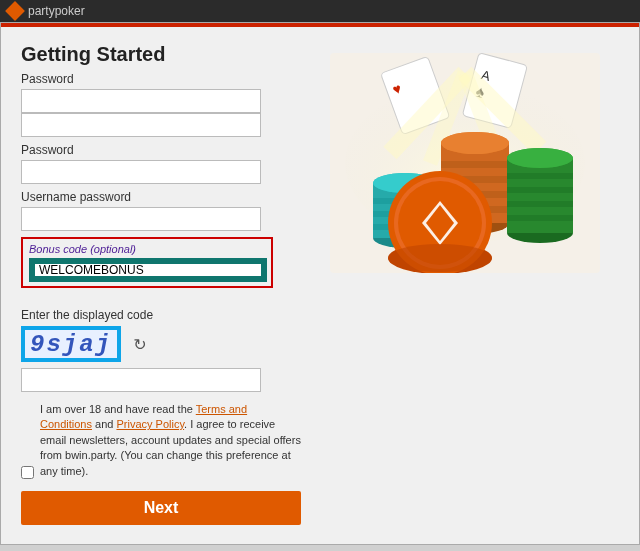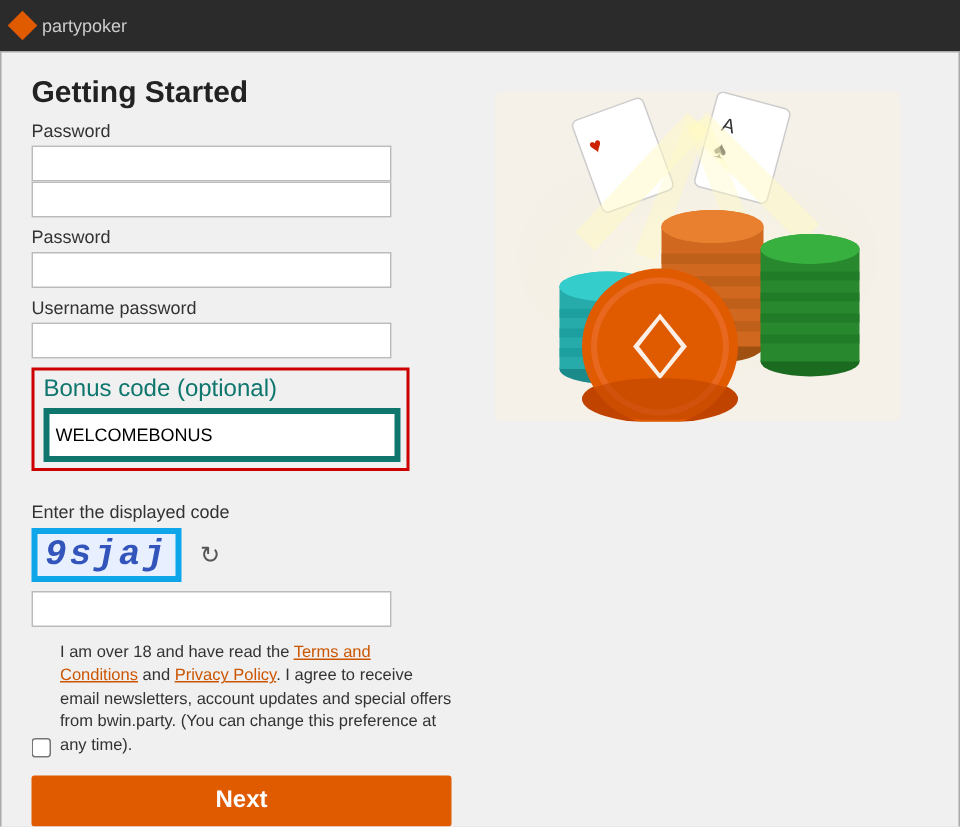"partypoker" .title-bar { height: 34px -> 22px }
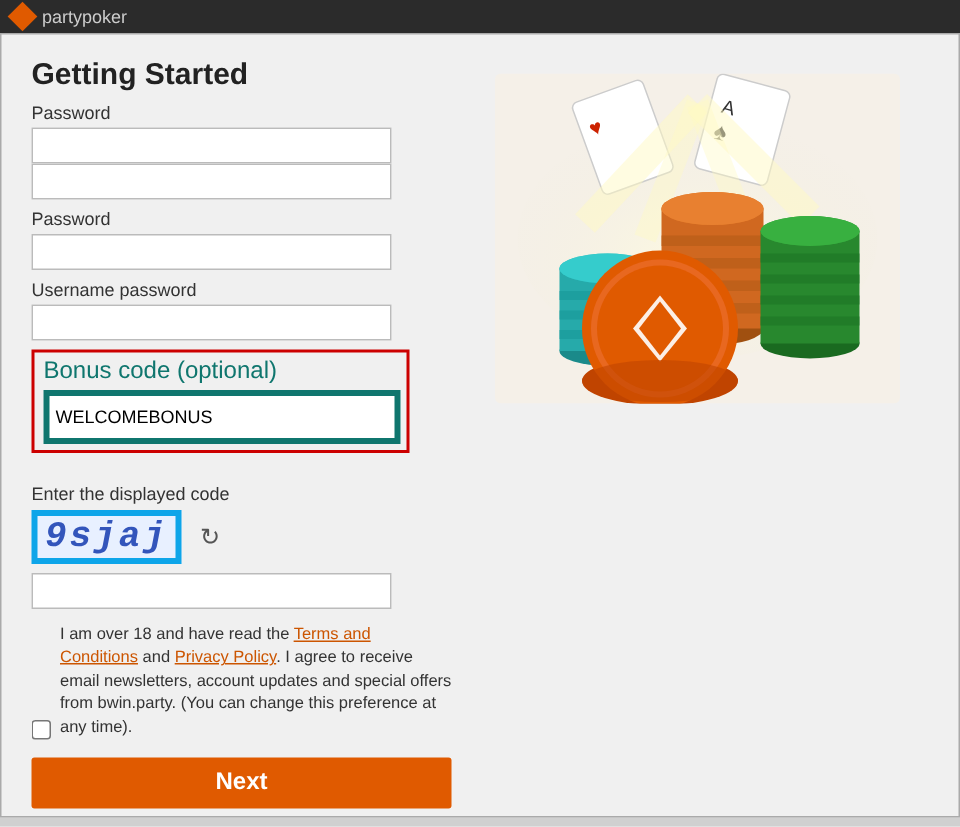"Bonus code (optional)" .bonus-label { color: #0f766e -> #4c1d95; font-size: 16px -> 11px; font-style: none -> italic }
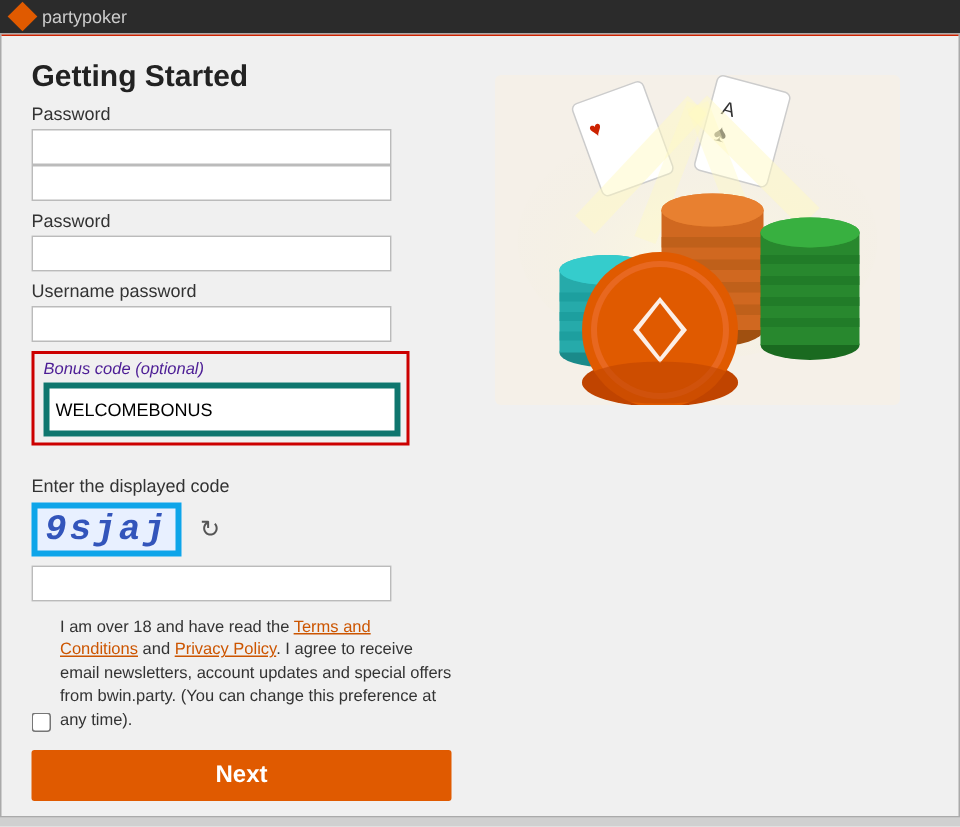"WELCOMEBONUS" .bonus-input { border: 4px solid #0f766e -> 6px solid #0f766e; height: 36px -> 24px }
